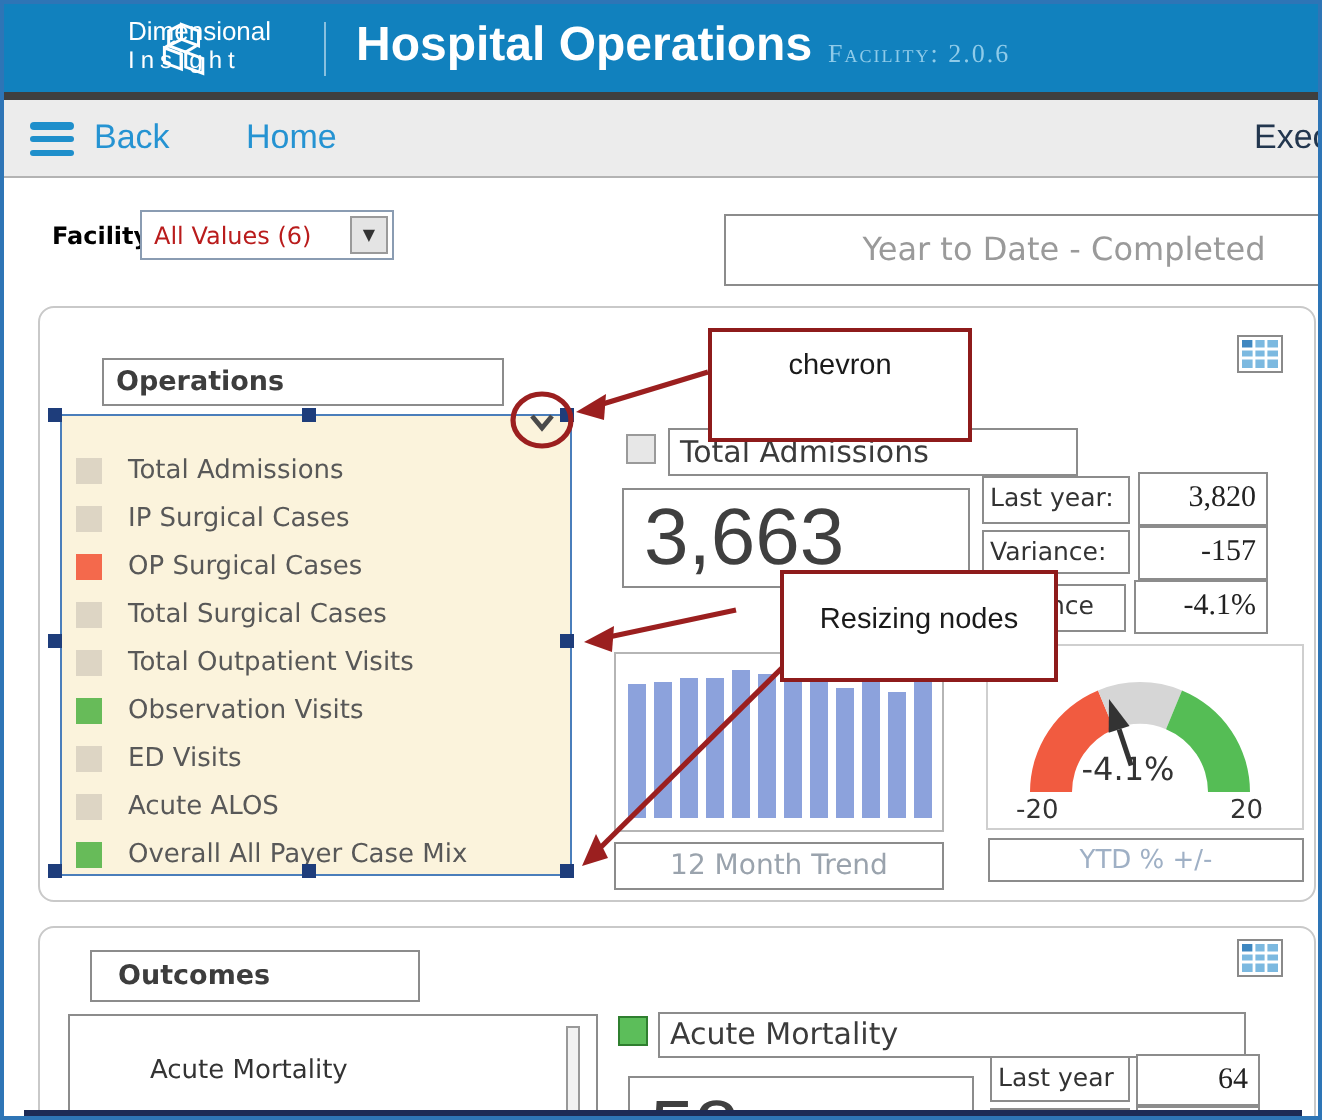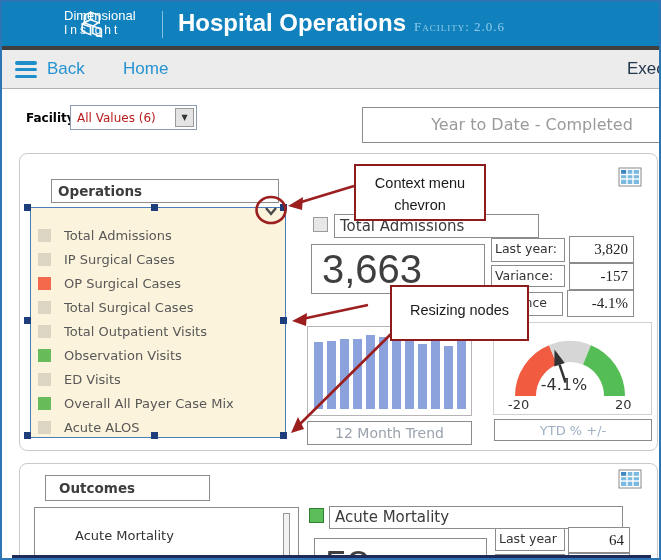"Operations" #ops-title { width: 228px -> 201px }
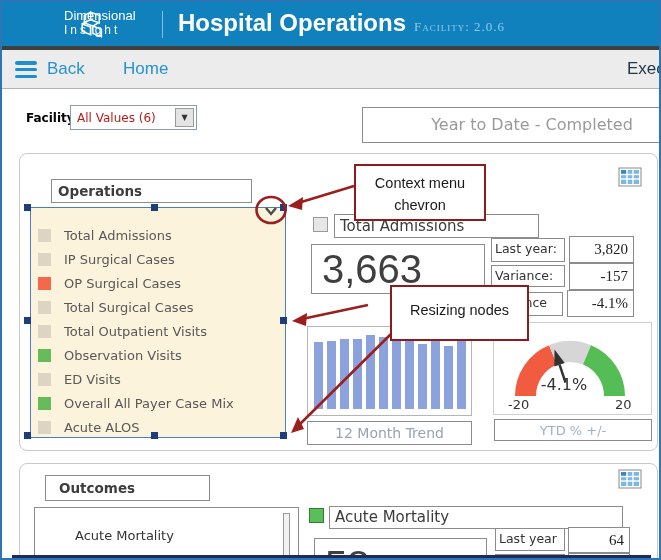"Context menu" div { html: <div>Context menu</div> -> none }
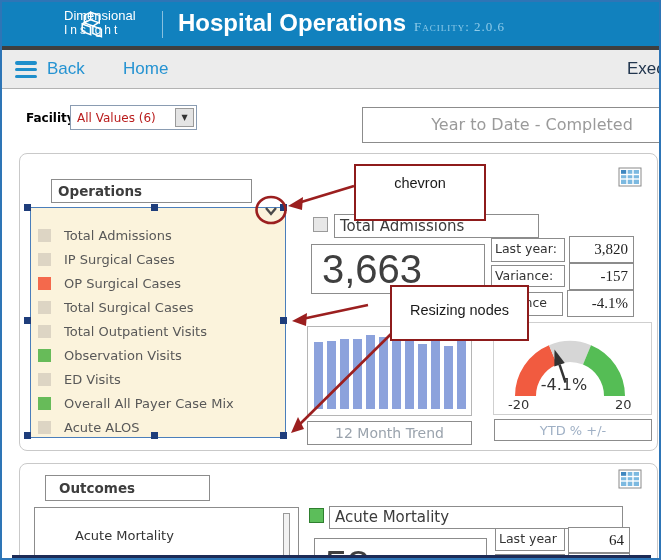"Overall All Payer Case Mix" div.mrow { order: before "Acute ALOS" -> after "Acute ALOS" }
